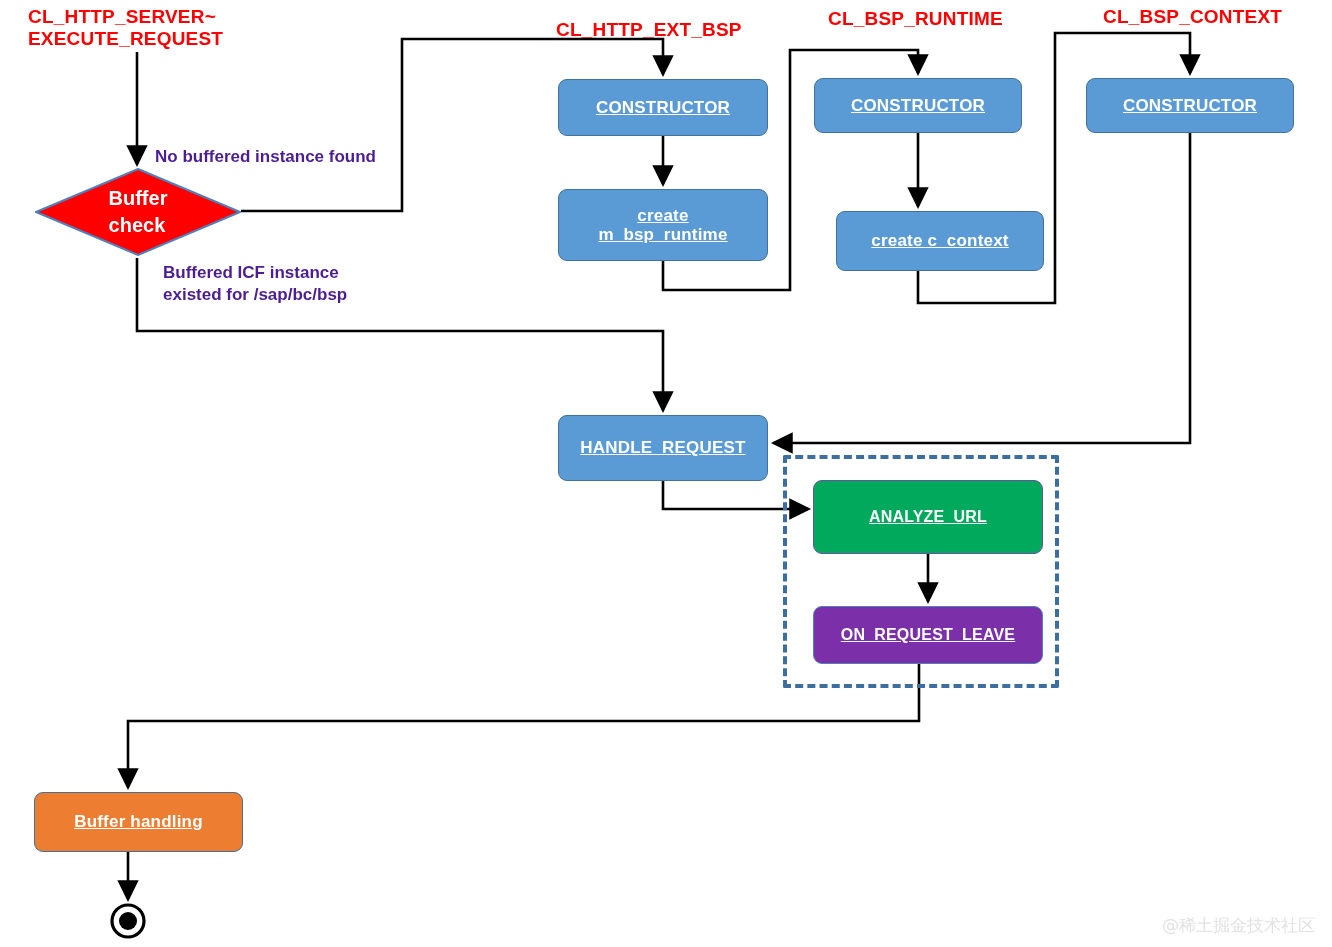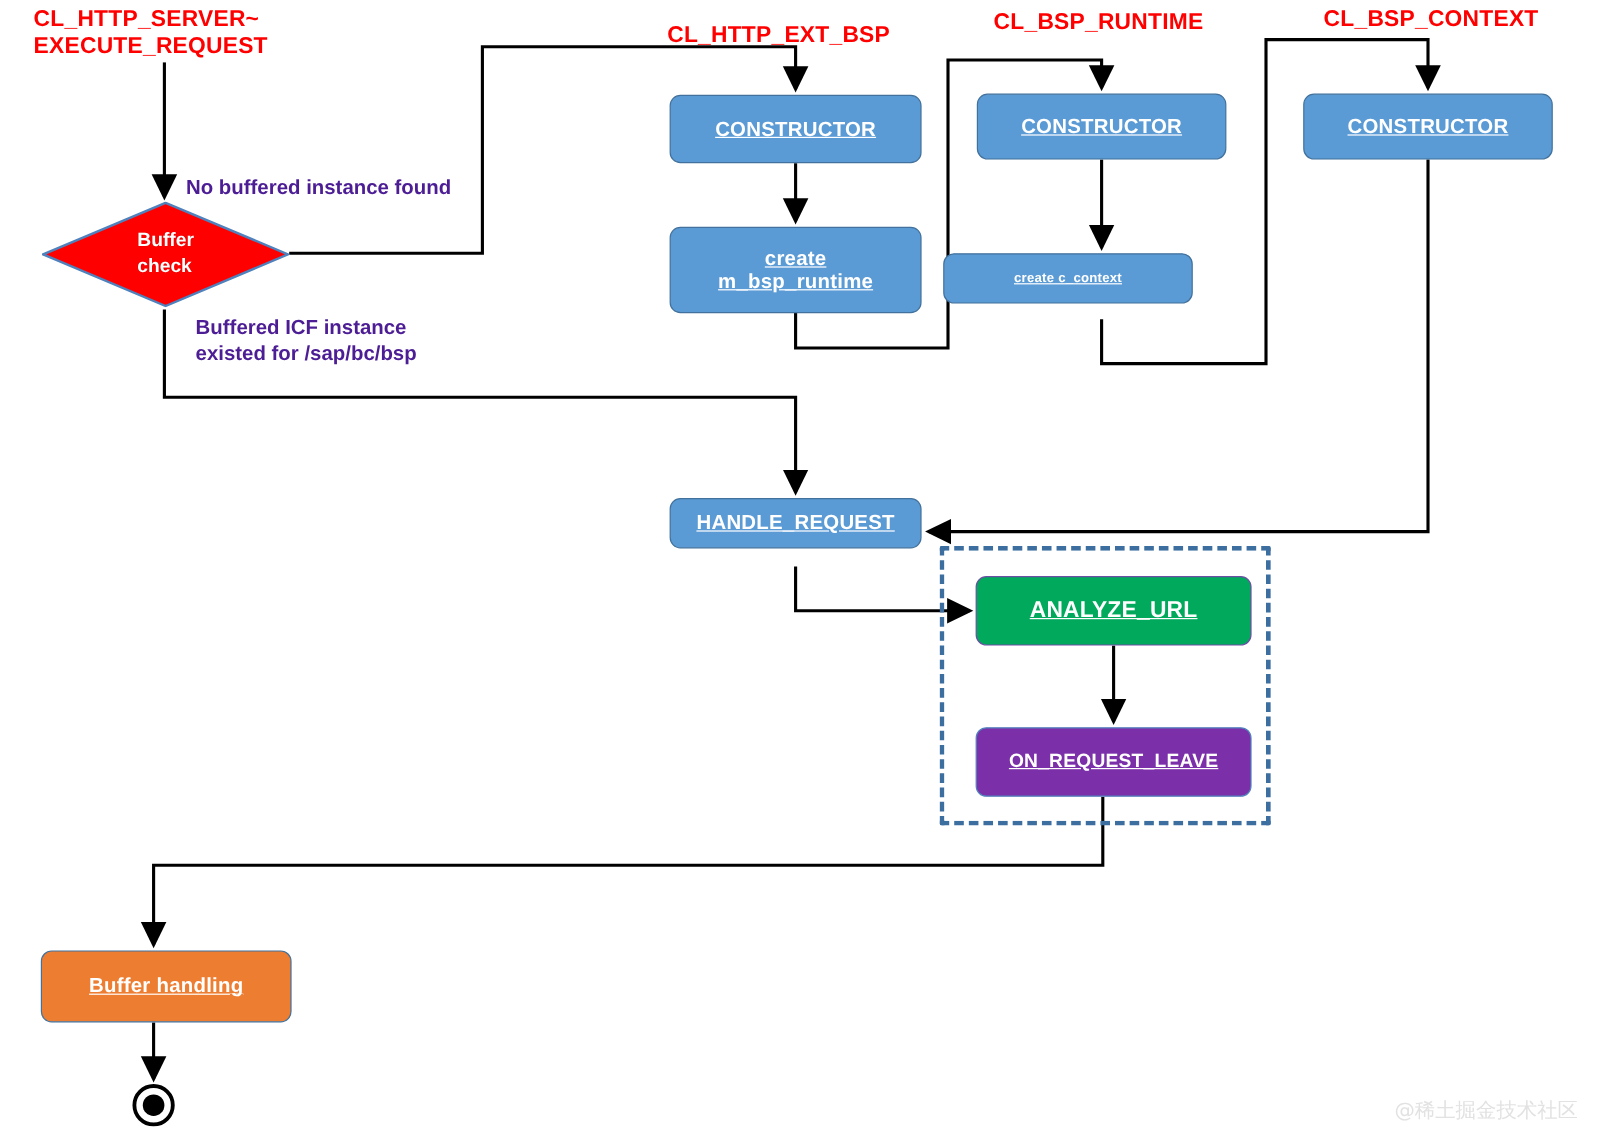"Buffer" .diamond .dtext { font-size: 16px -> 20px }
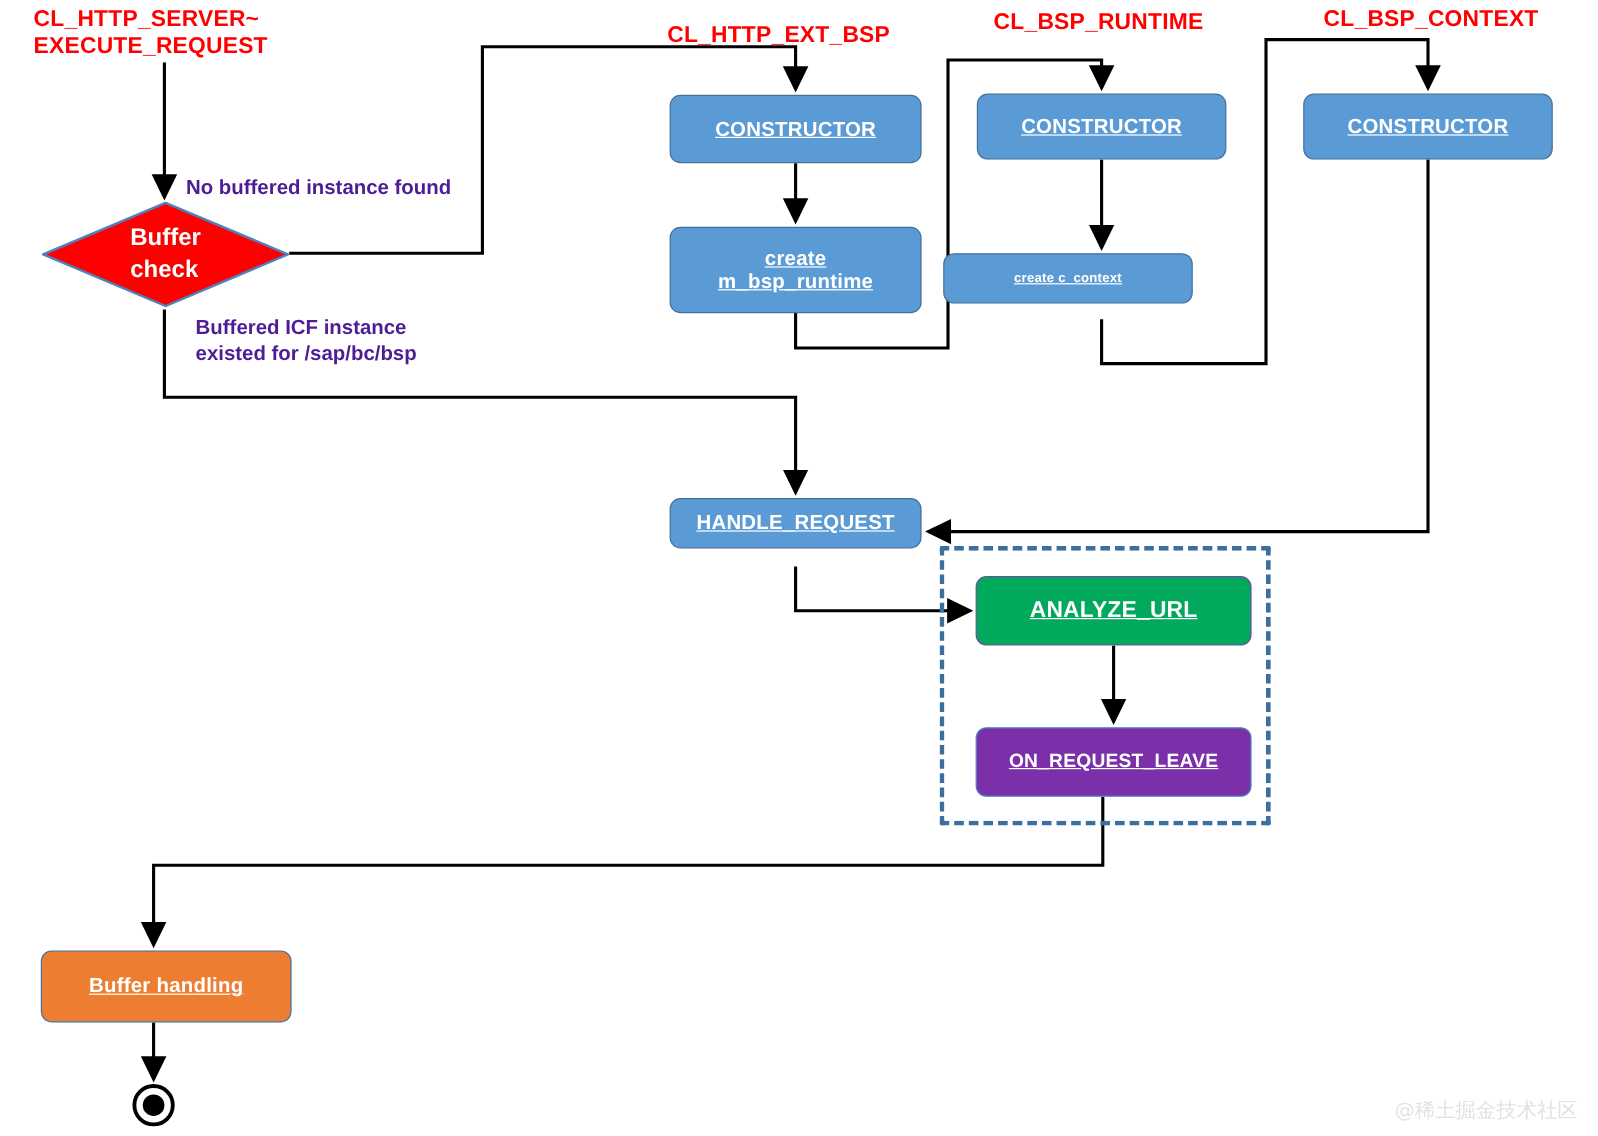"create c_context" div.node { font-size: 11px -> 17px; height: 42px -> 60px; left: 786px -> 836px }
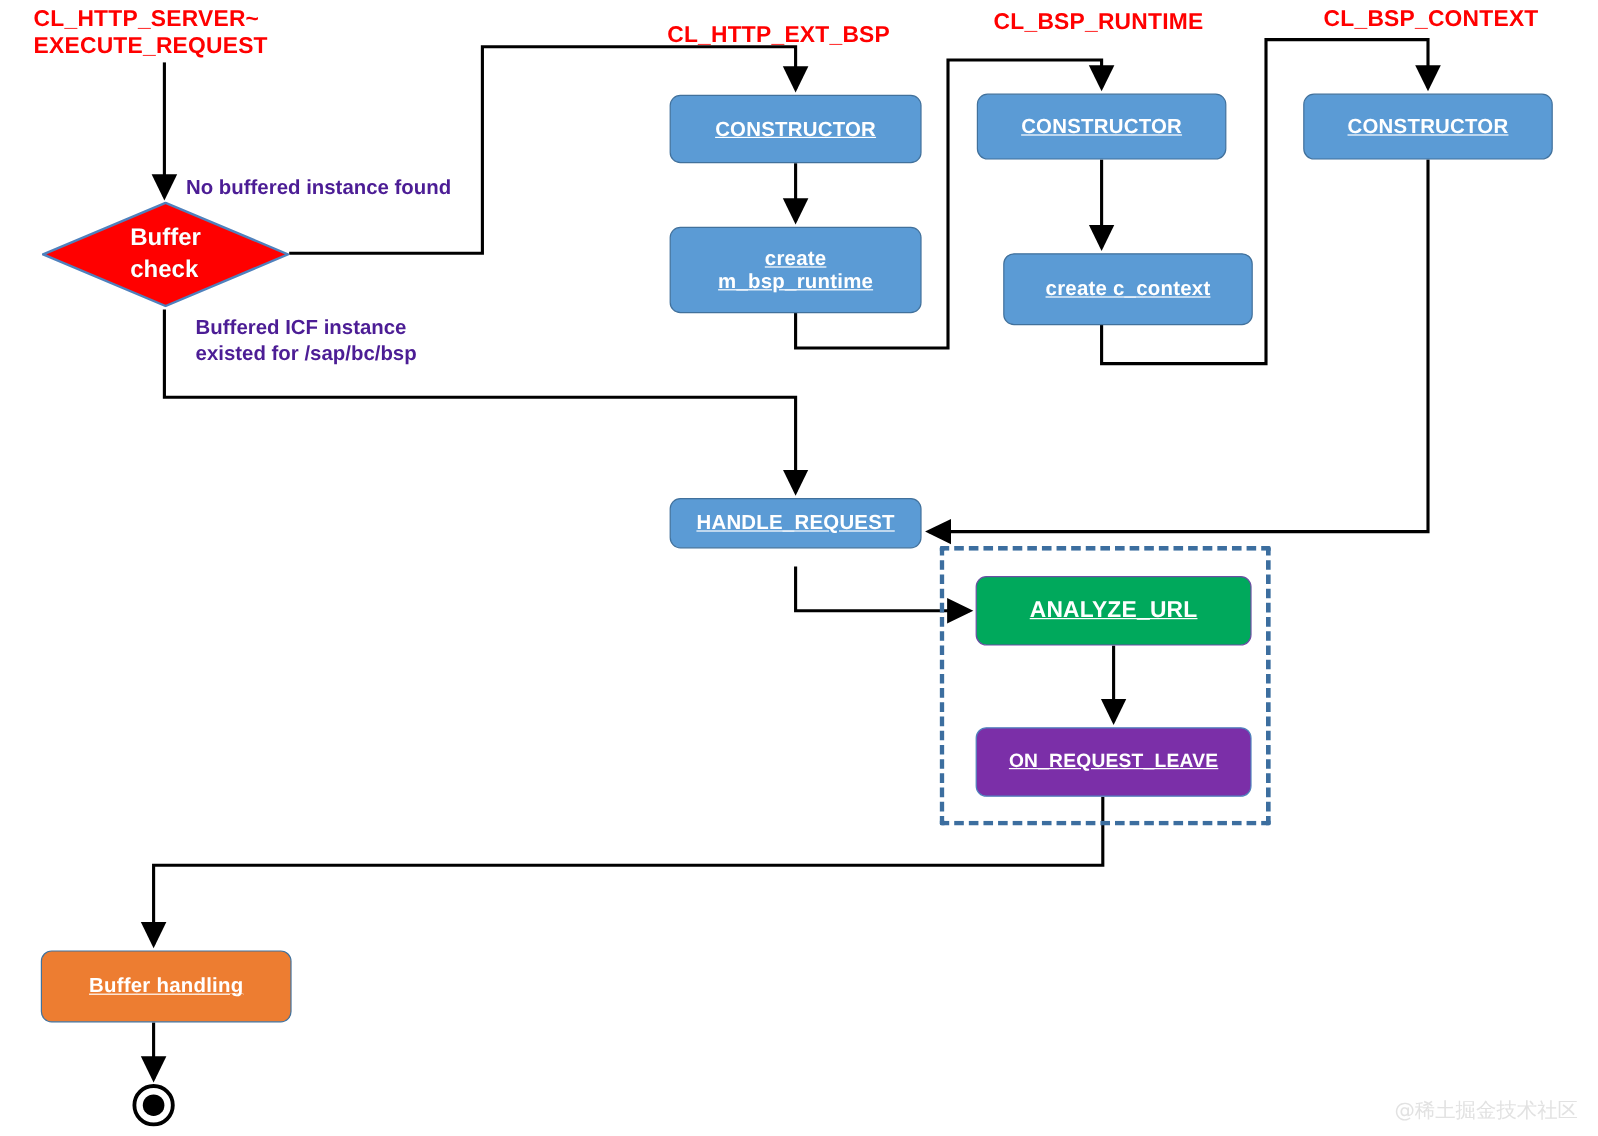"HANDLE_REQUEST" div.node { height: 42px -> 66px }
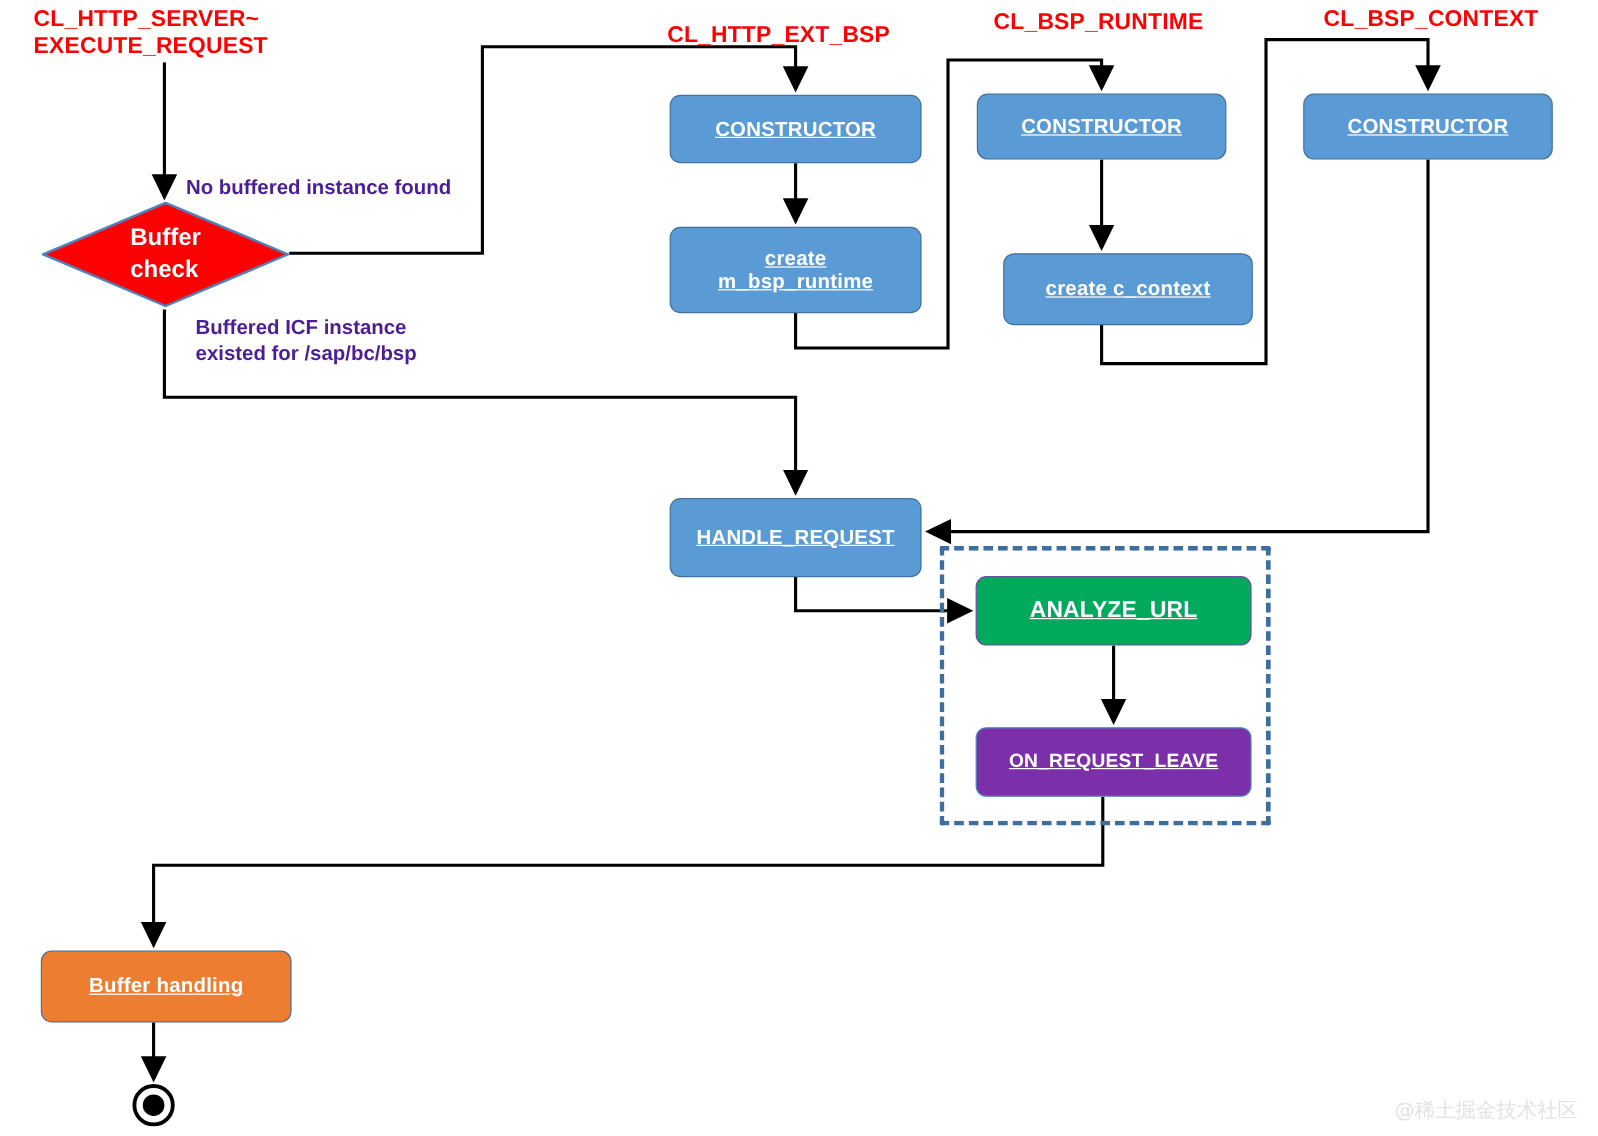"ANALYZE_URL" div.node { font-size: 19px -> 16px; height: 58px -> 74px }
